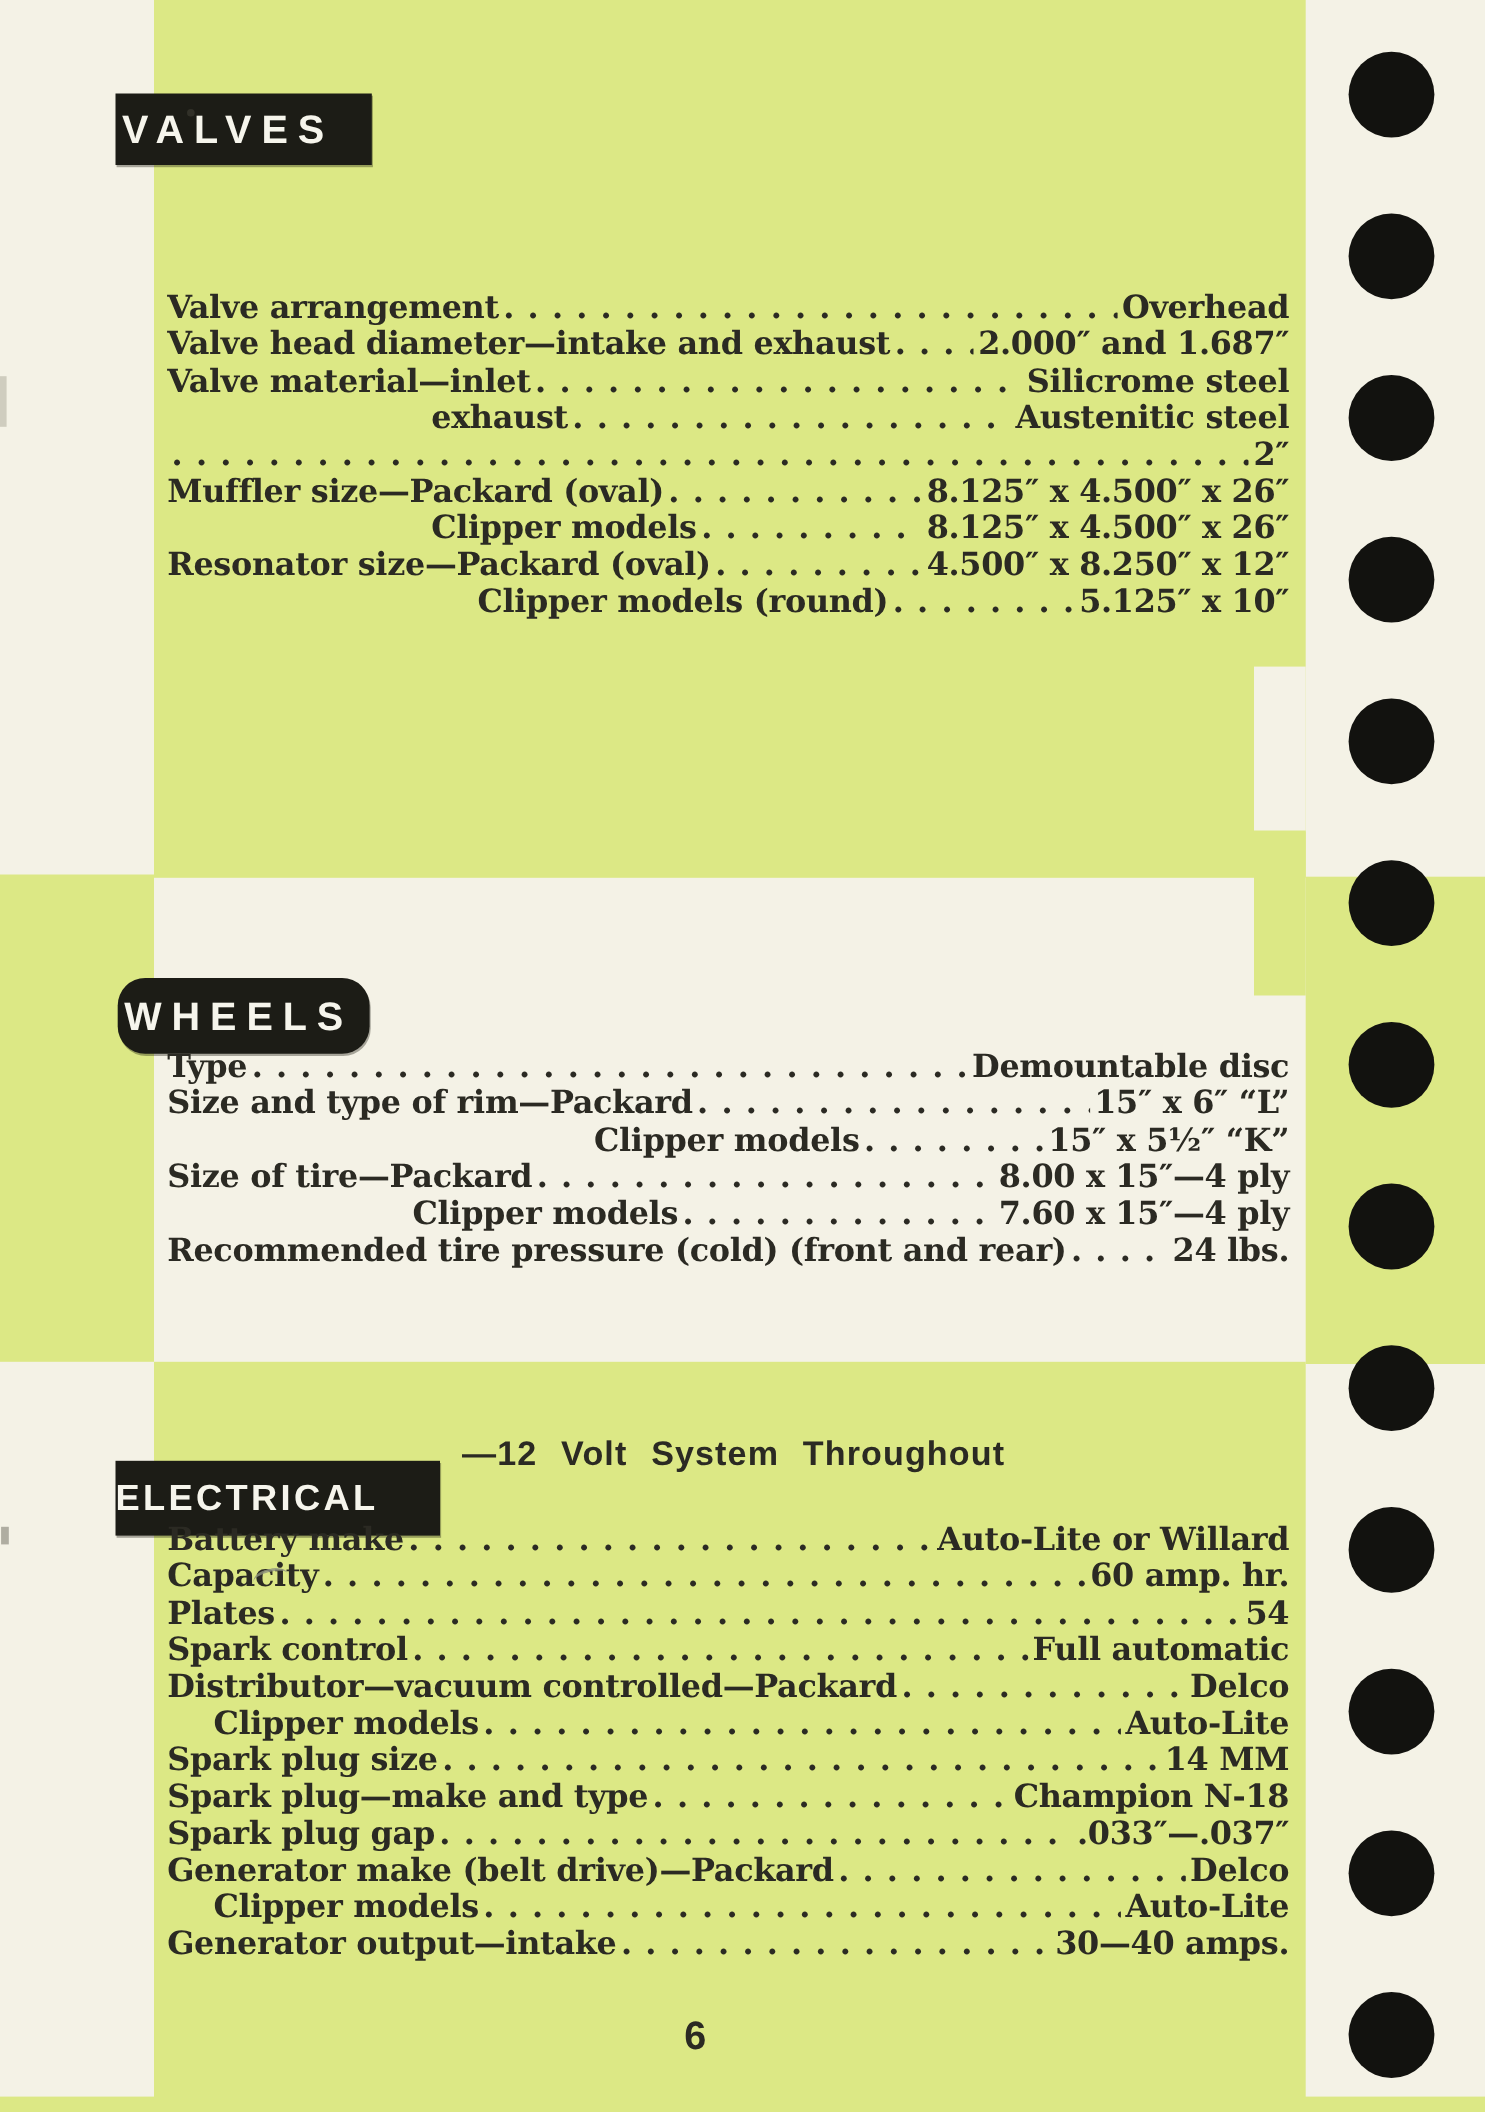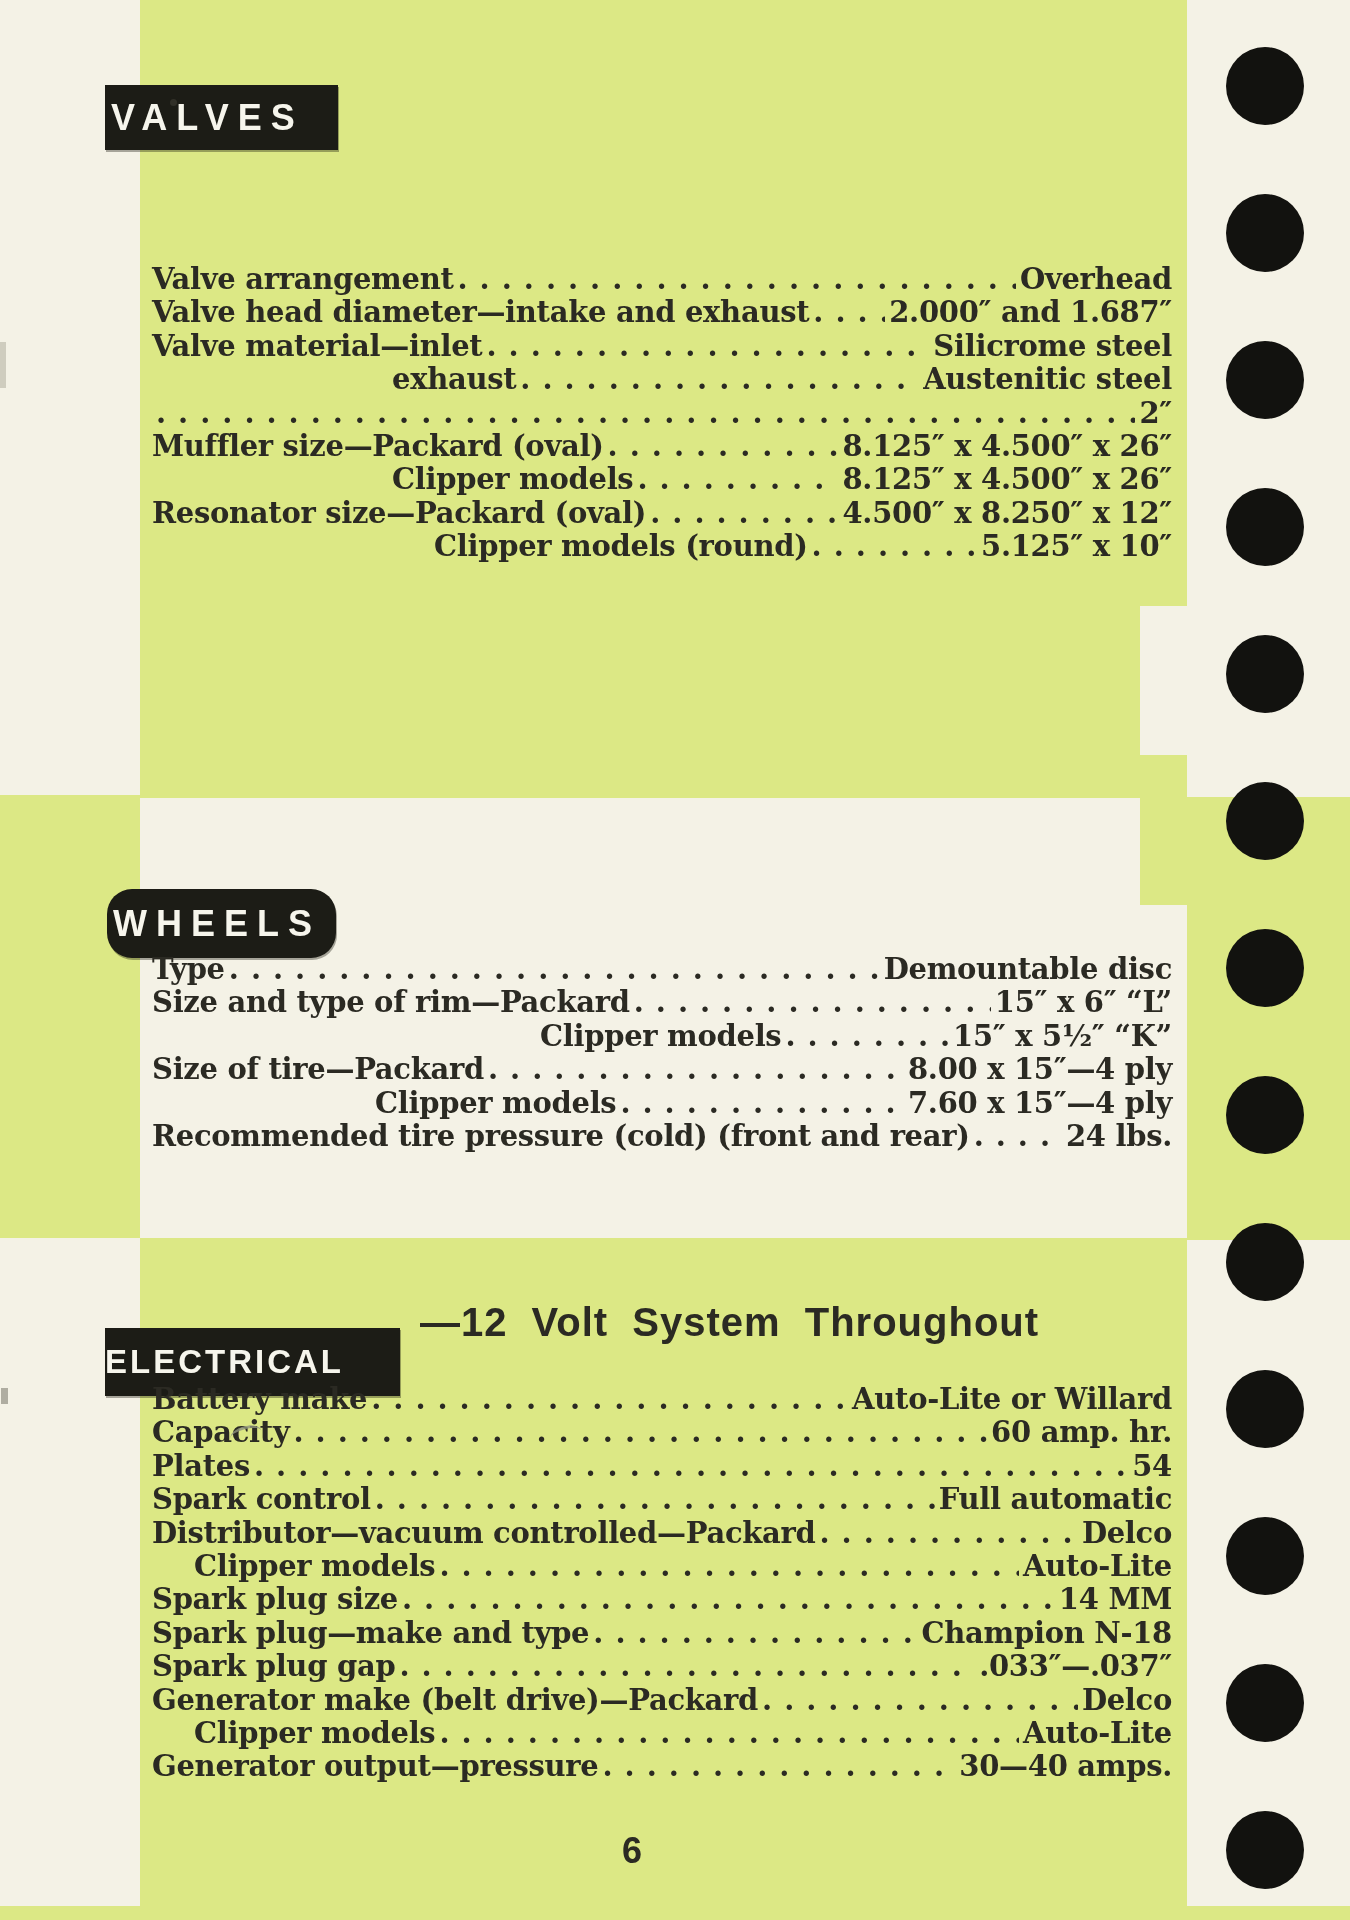"—12 Volt System Throughout" #electrical-subtitle { font-size: 40px -> 31px }
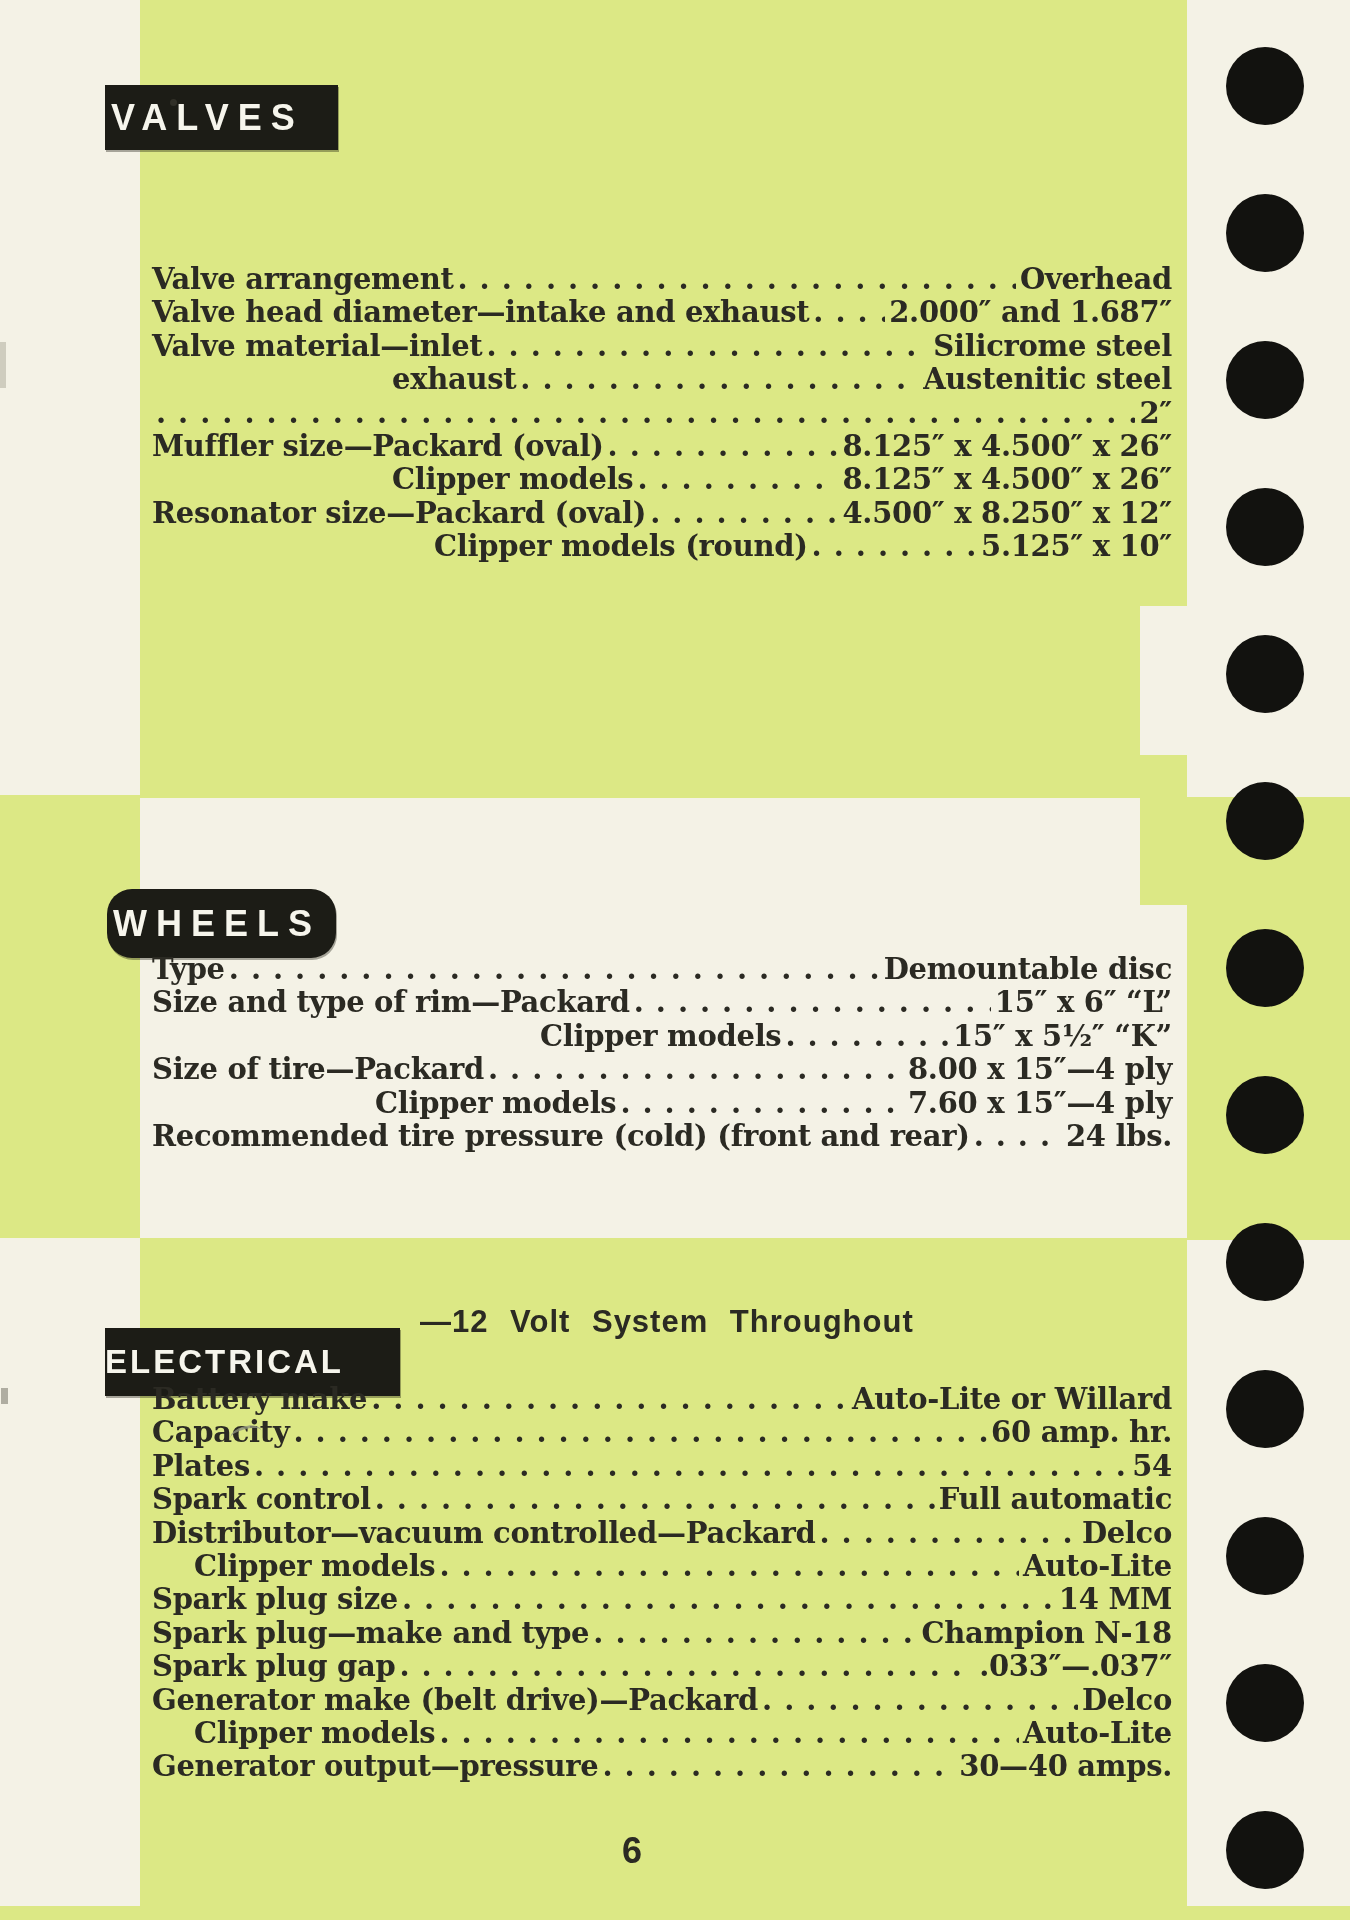"Generator output—pressure" span.lbl { text: pressure -> intake }
